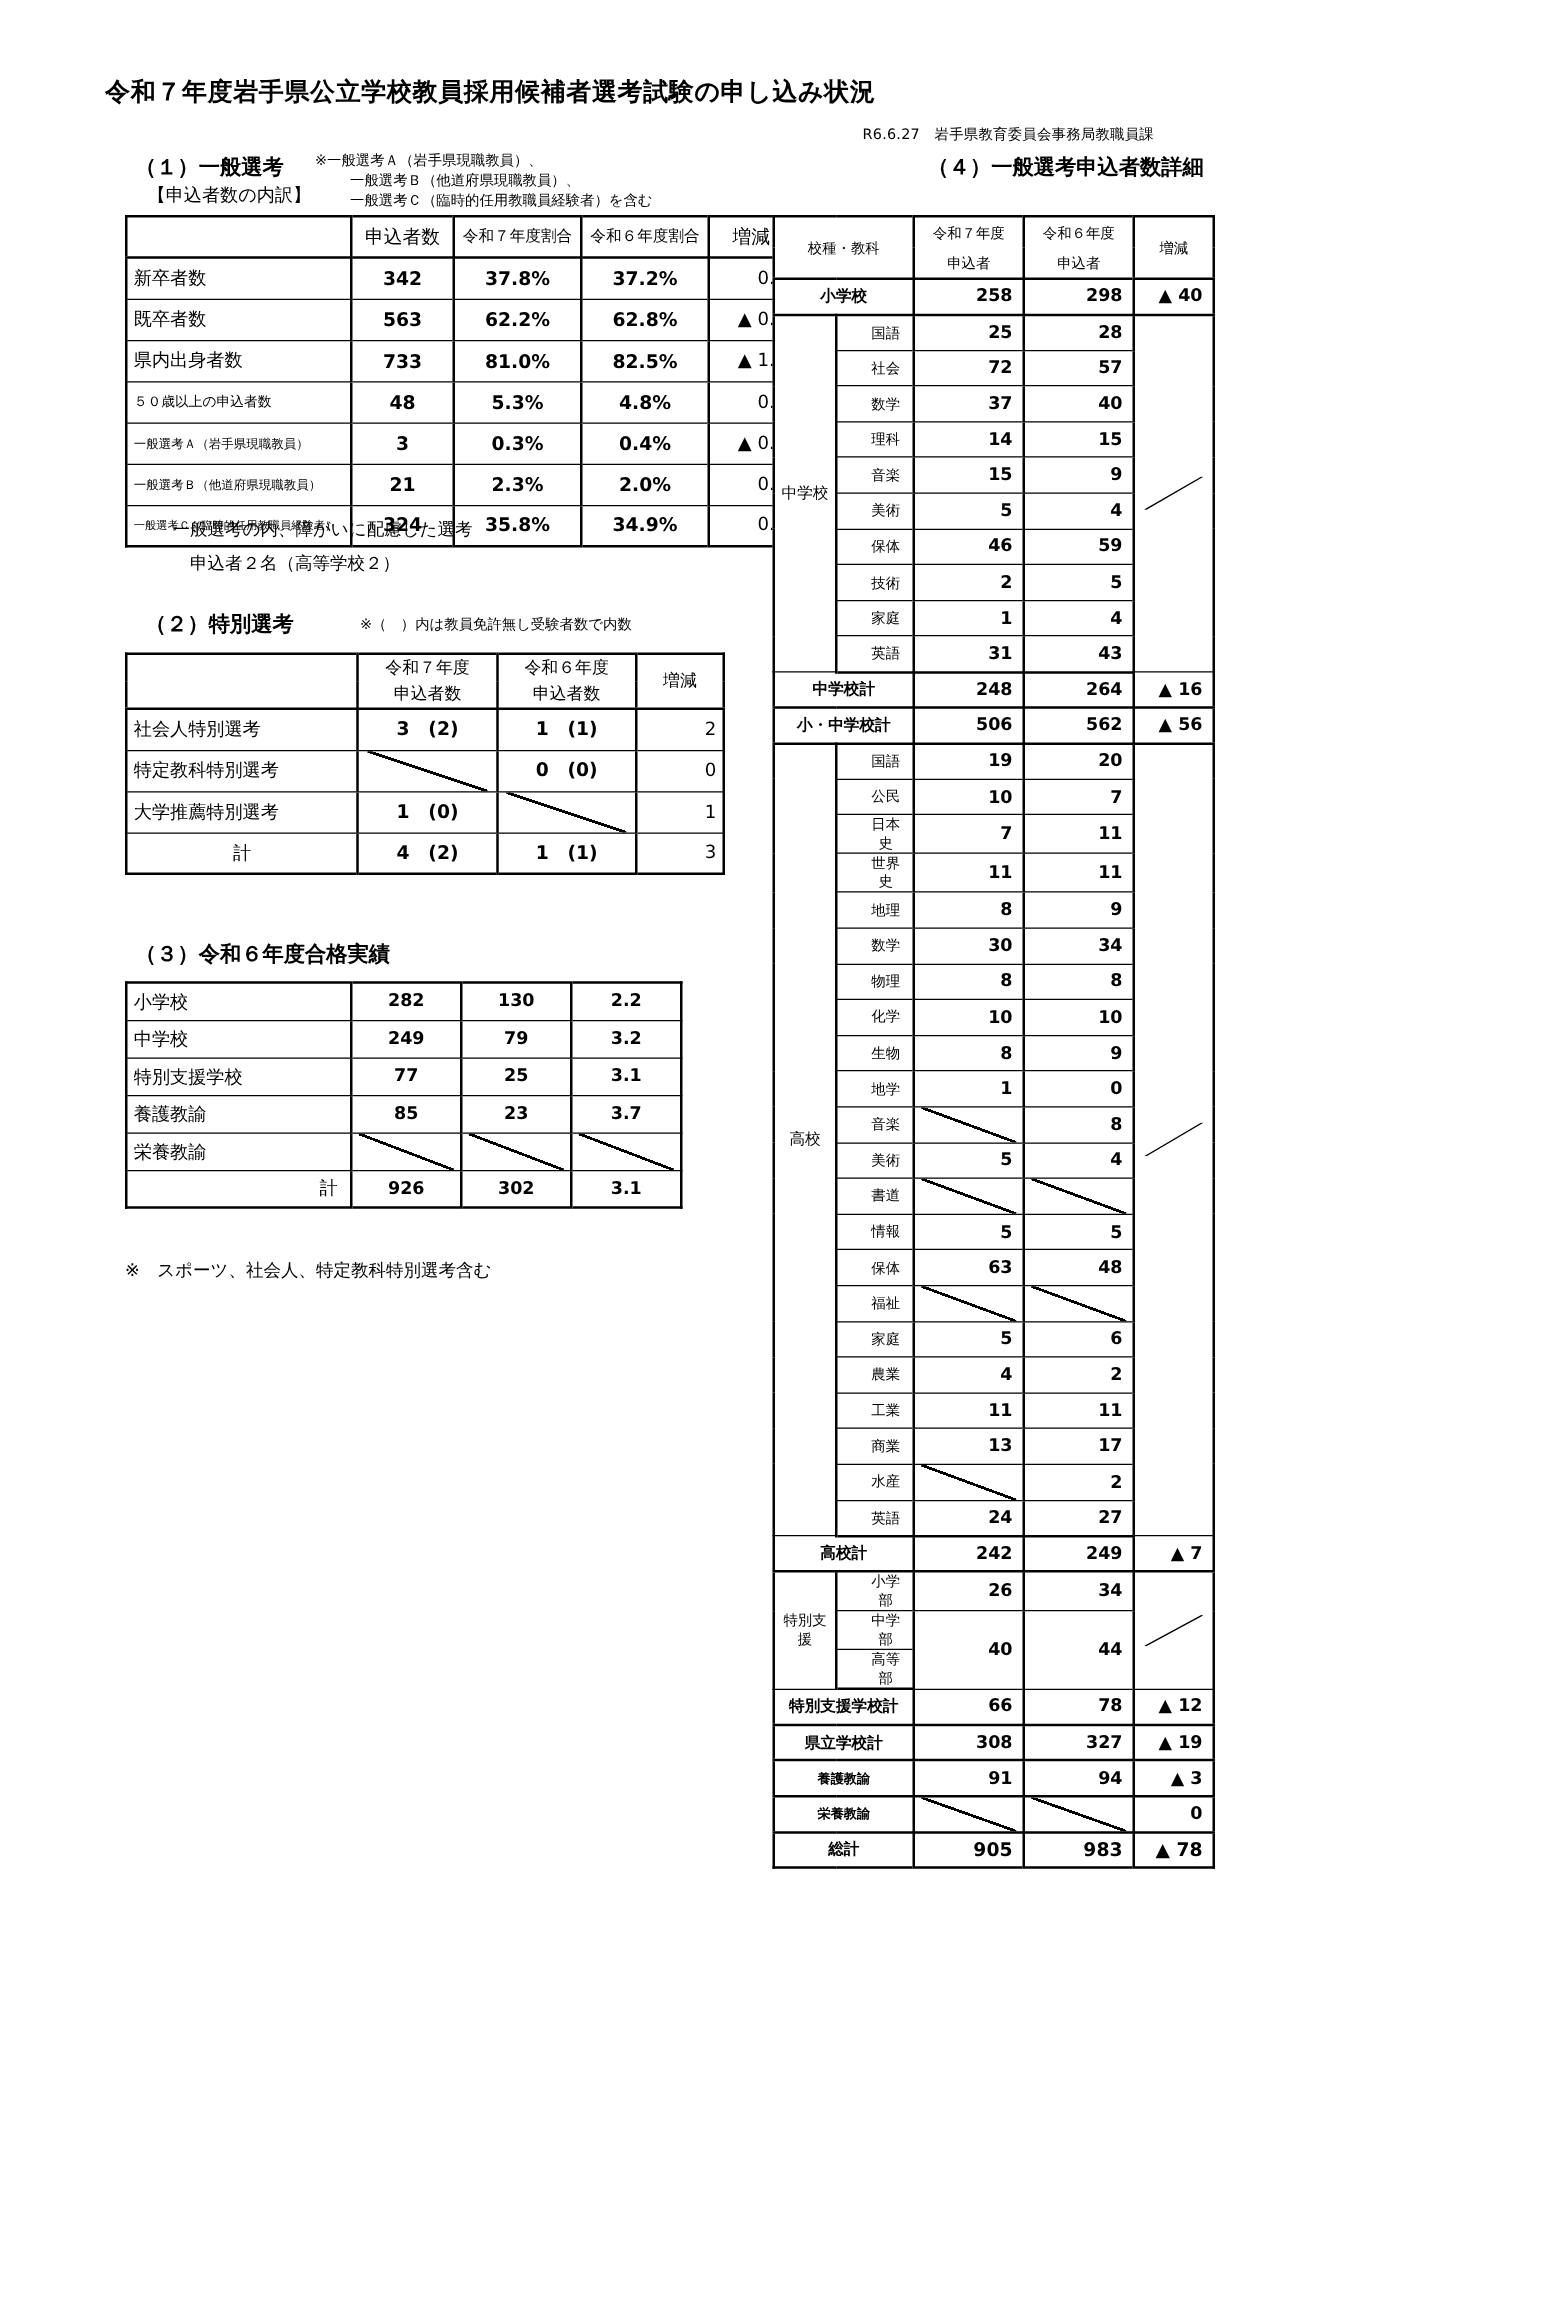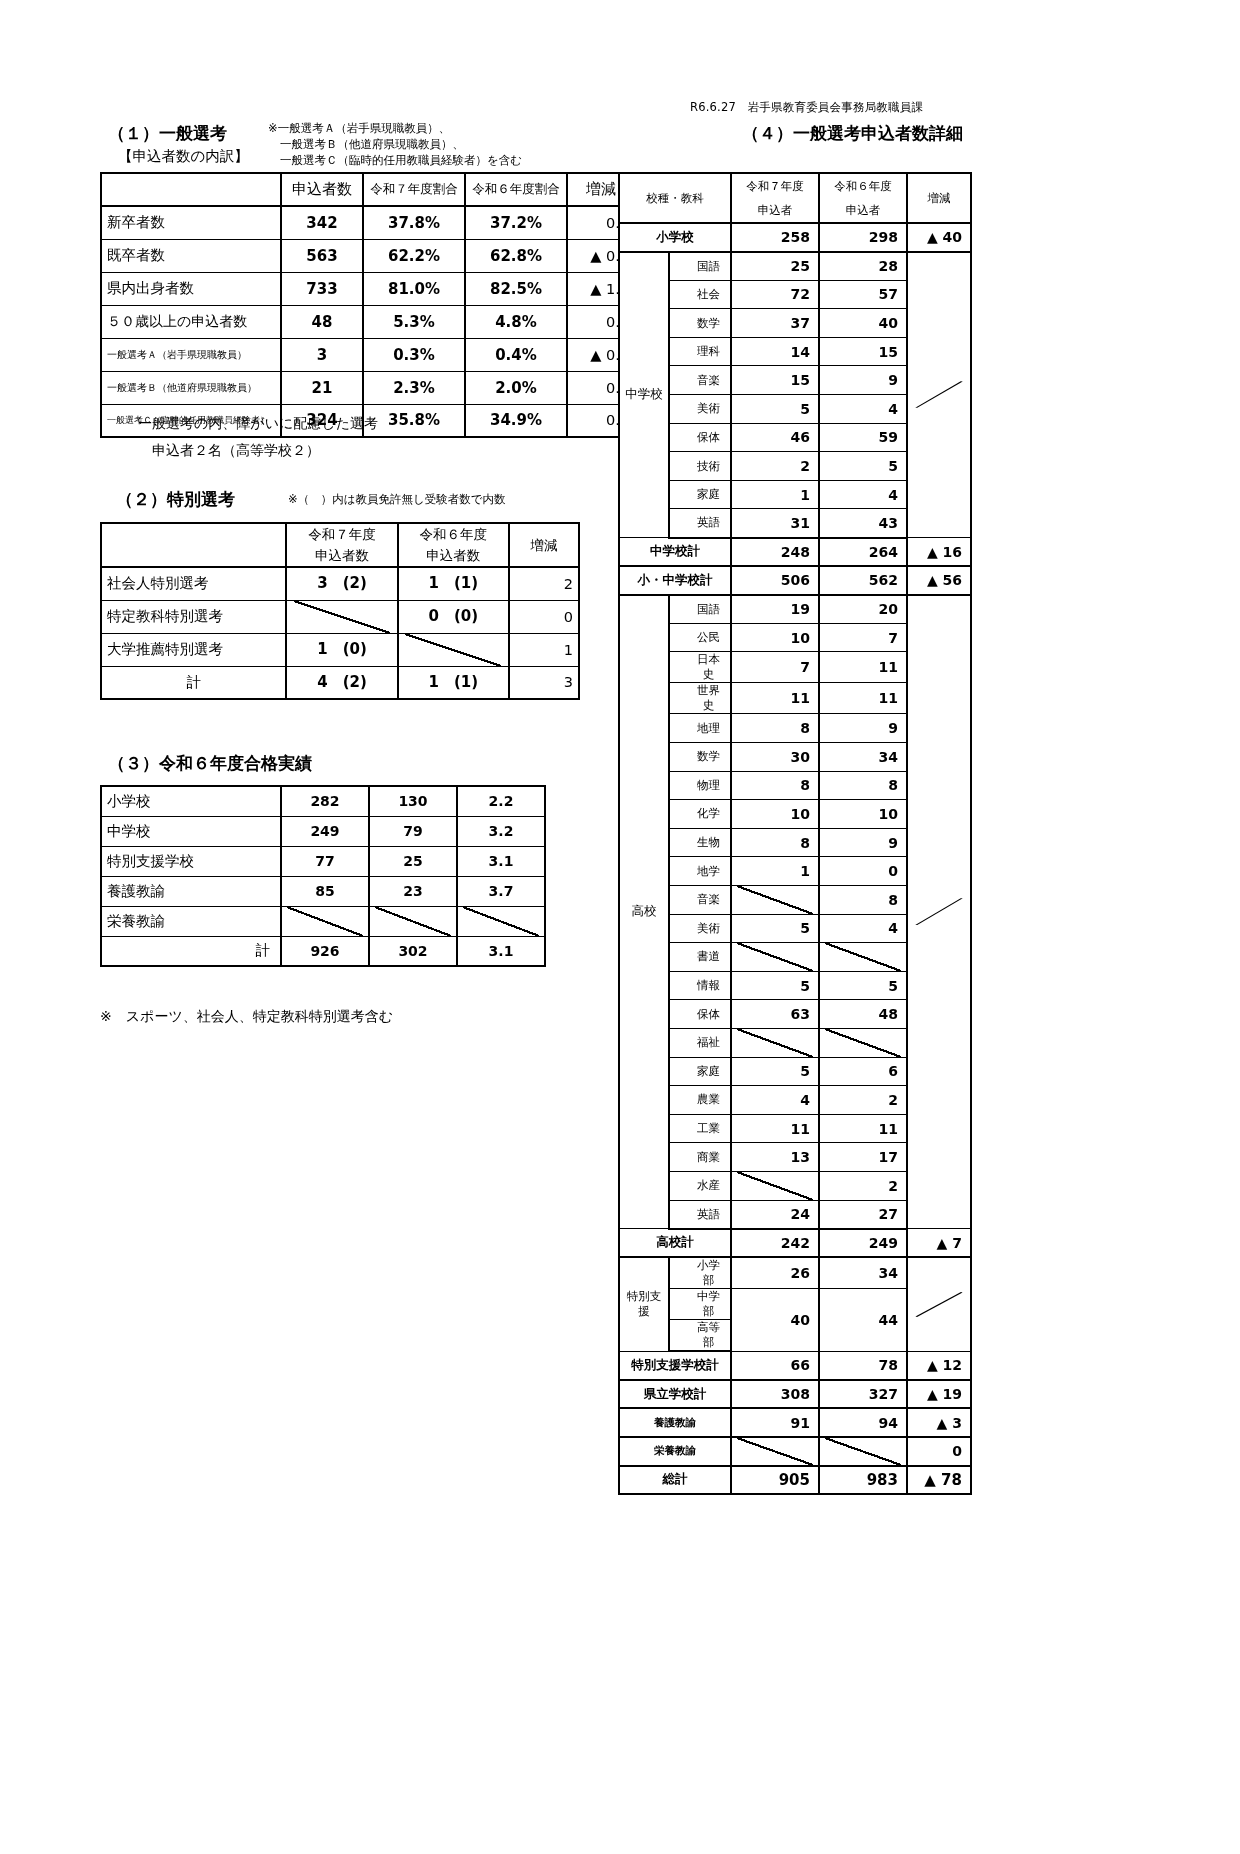"令和７年度岩手県公立学校教員採用候補者選考試験の申し込み状況" div.doc-title { html: none -> <div>令和７年度岩手県公立学校教員採用候補者選考試験の申し込み状況</div> }
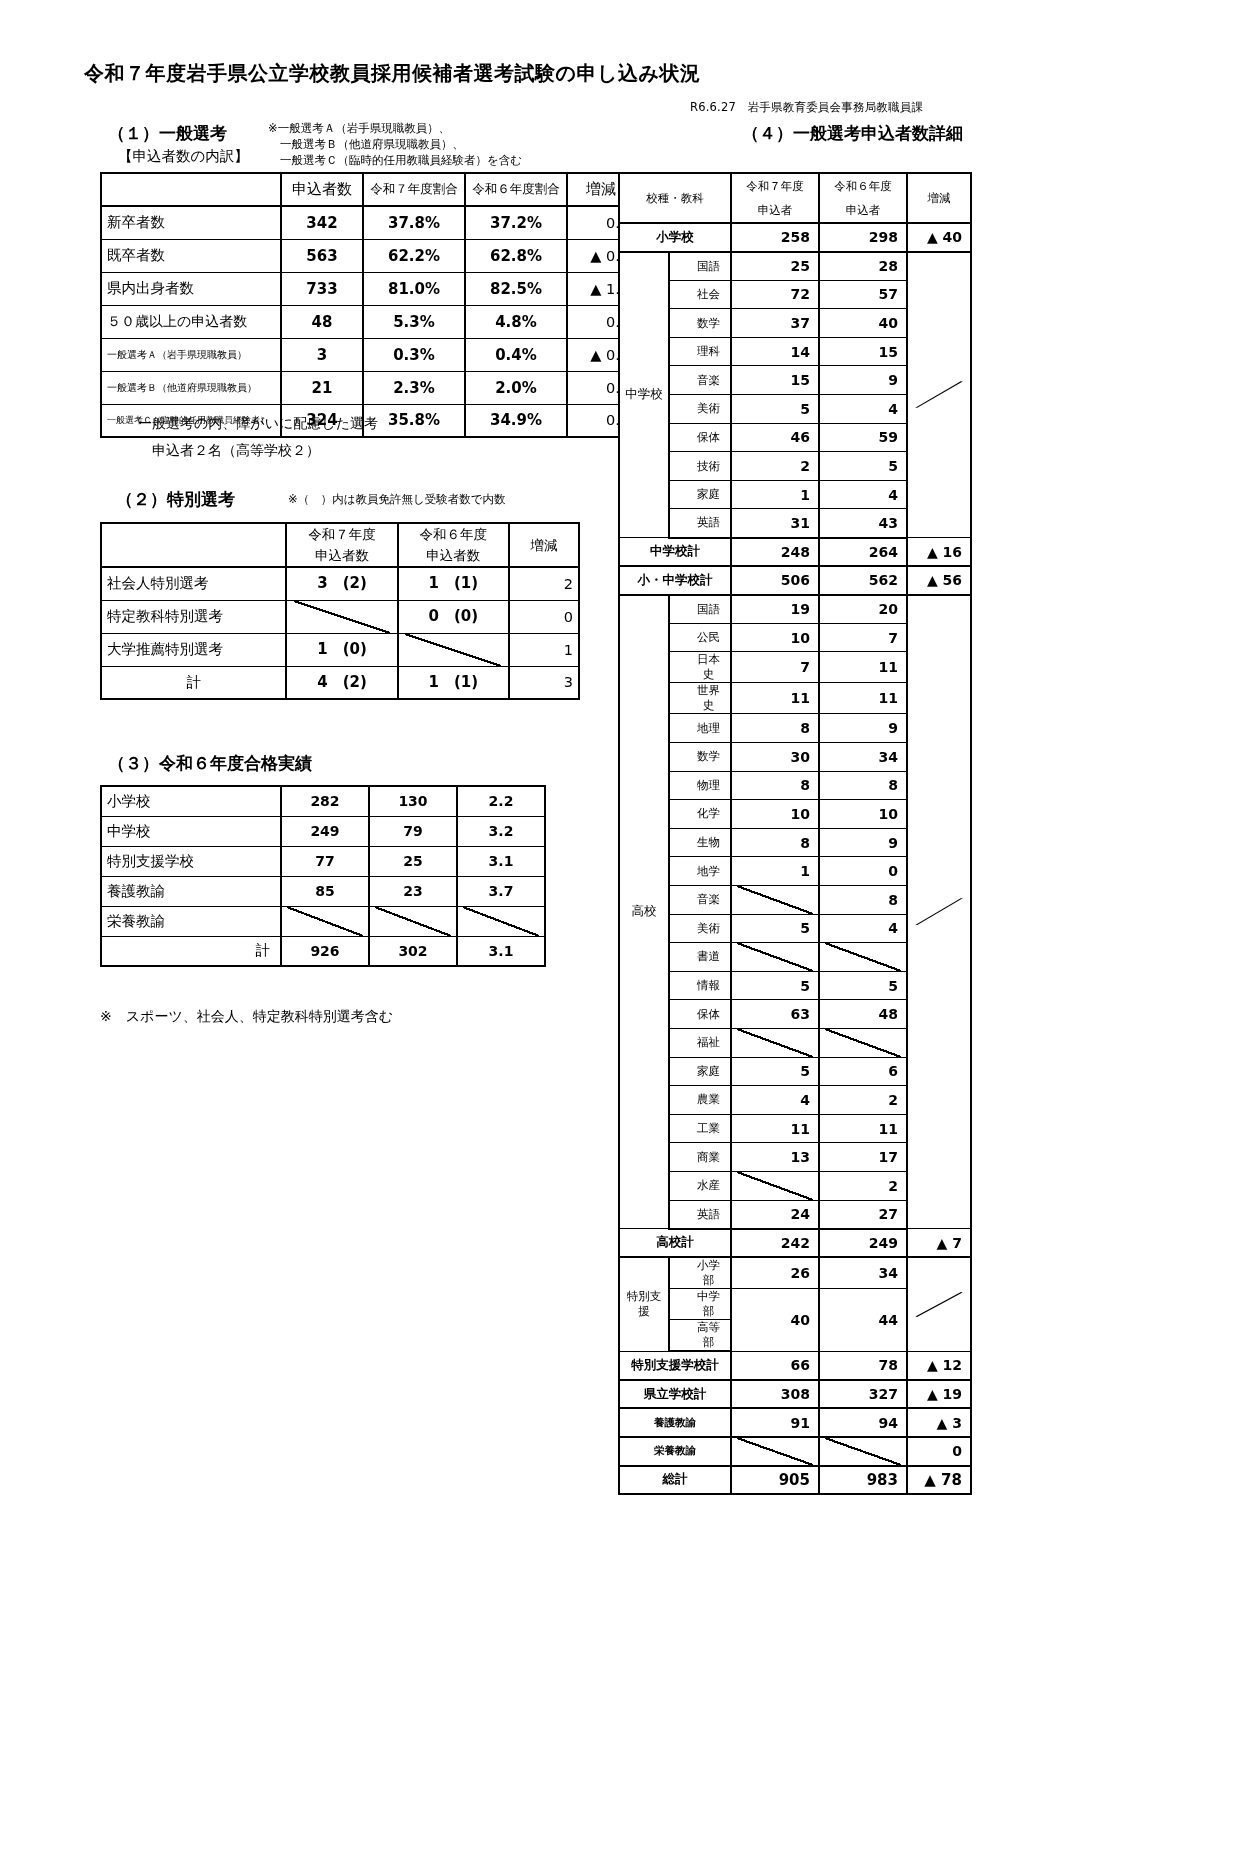"※一般選考Ａ（岩手県現職教員）、" div.sec-note { left: 268px -> 252px }
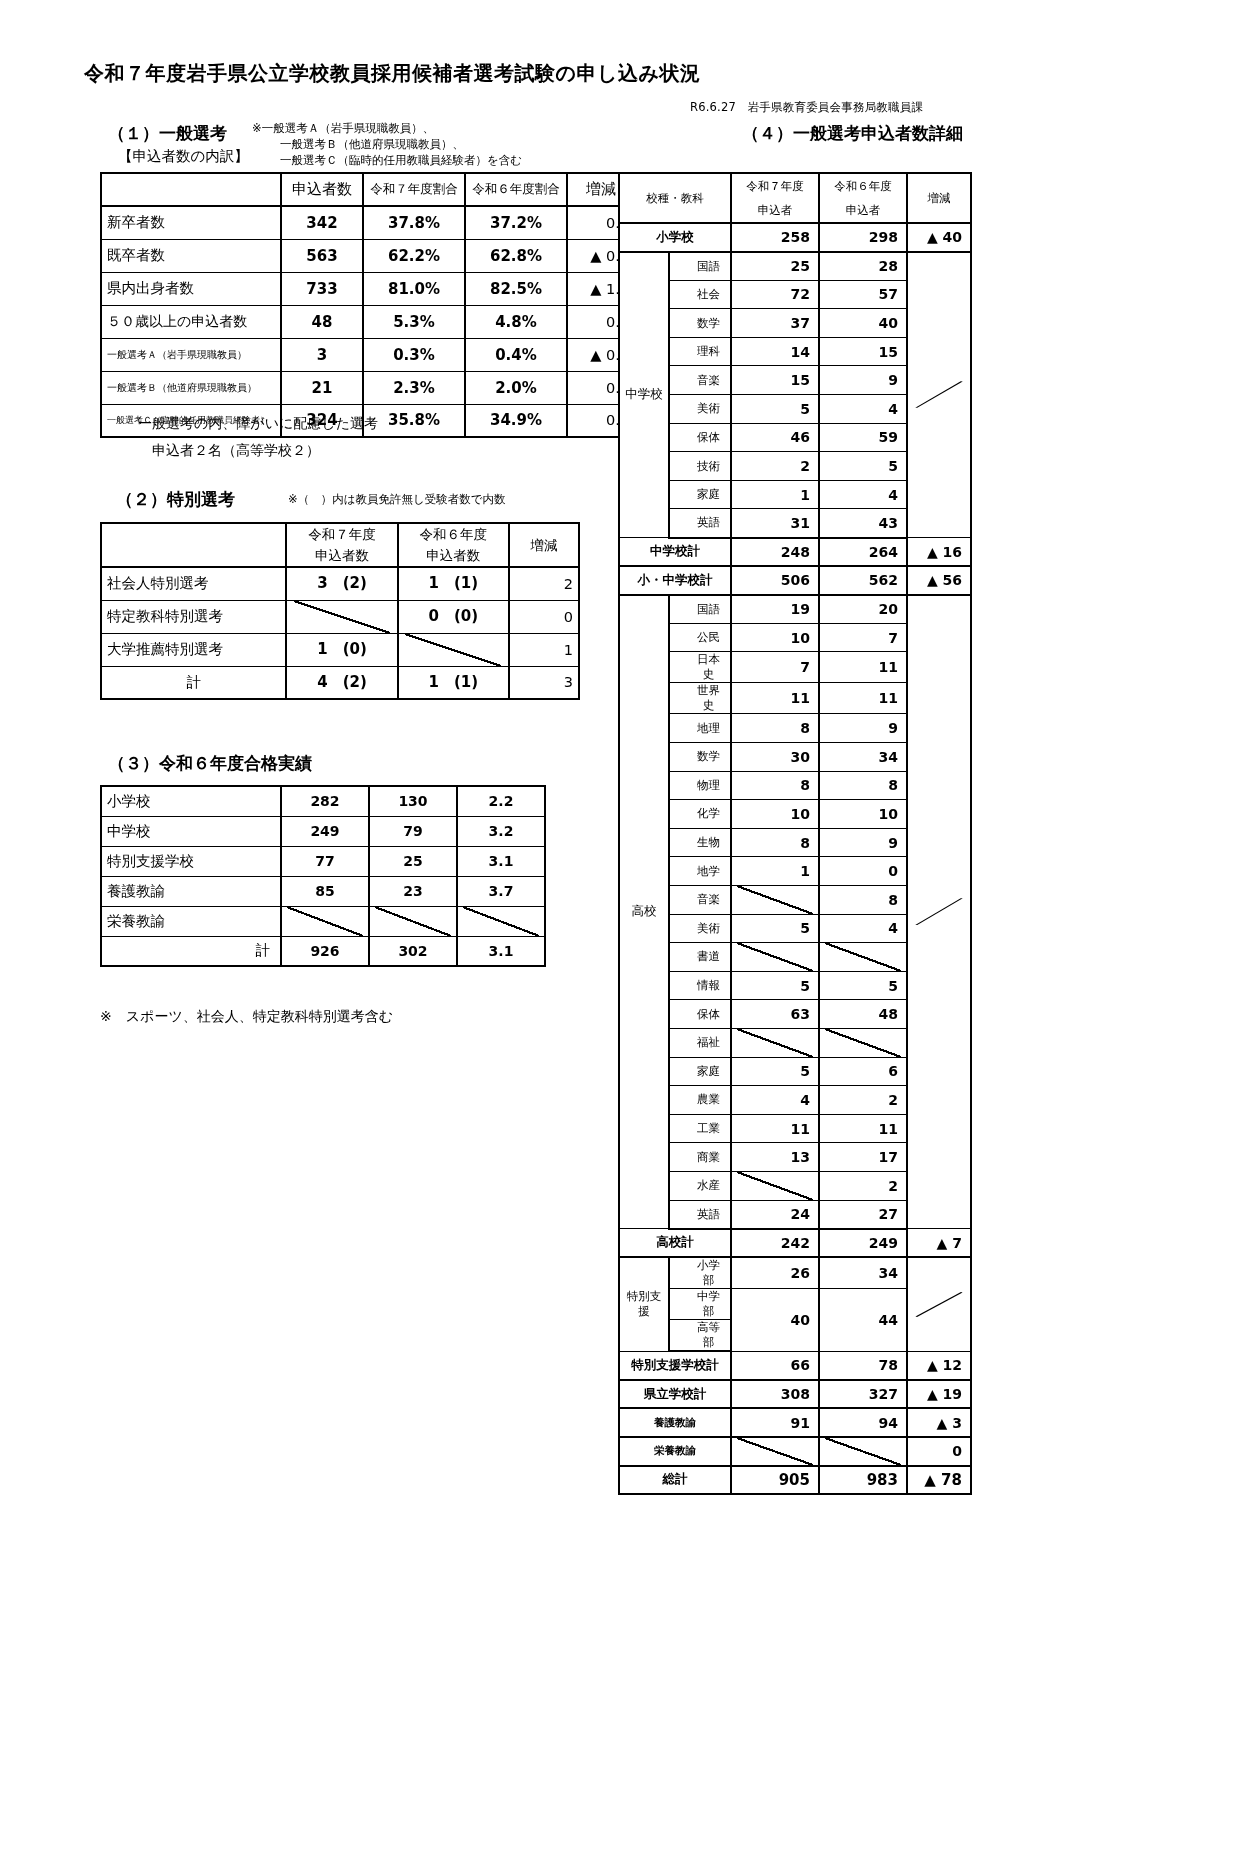"５０歳以上の申込者数" td.lbl { font-size: 14px -> 11px }
